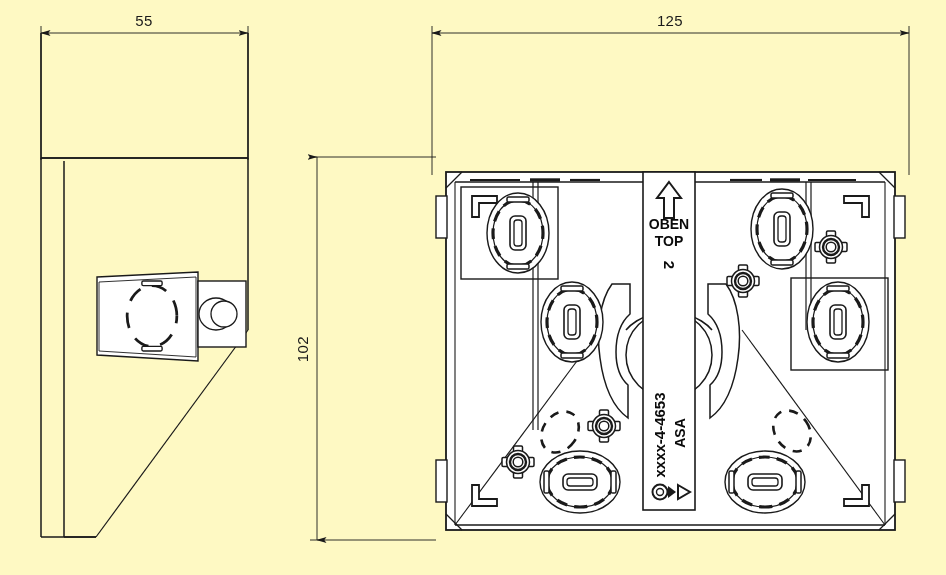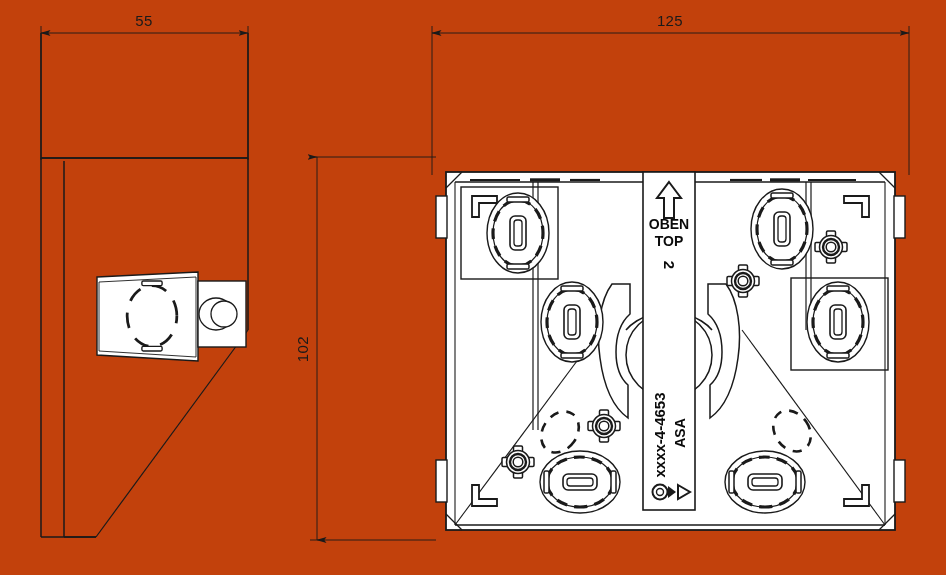"55" #drawing-root { background: #c2410c -> #fef9c3 }
